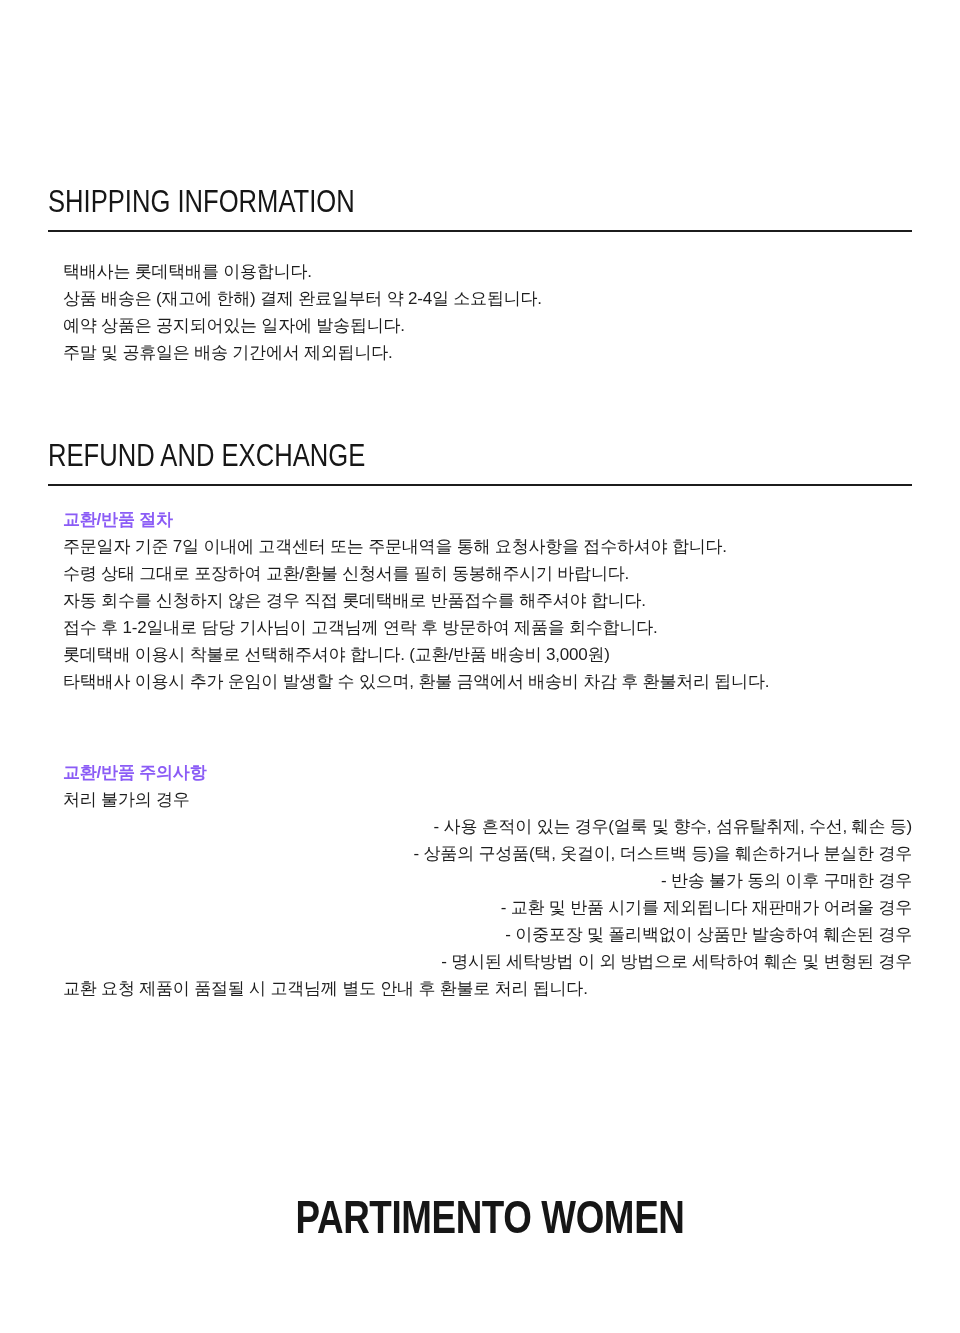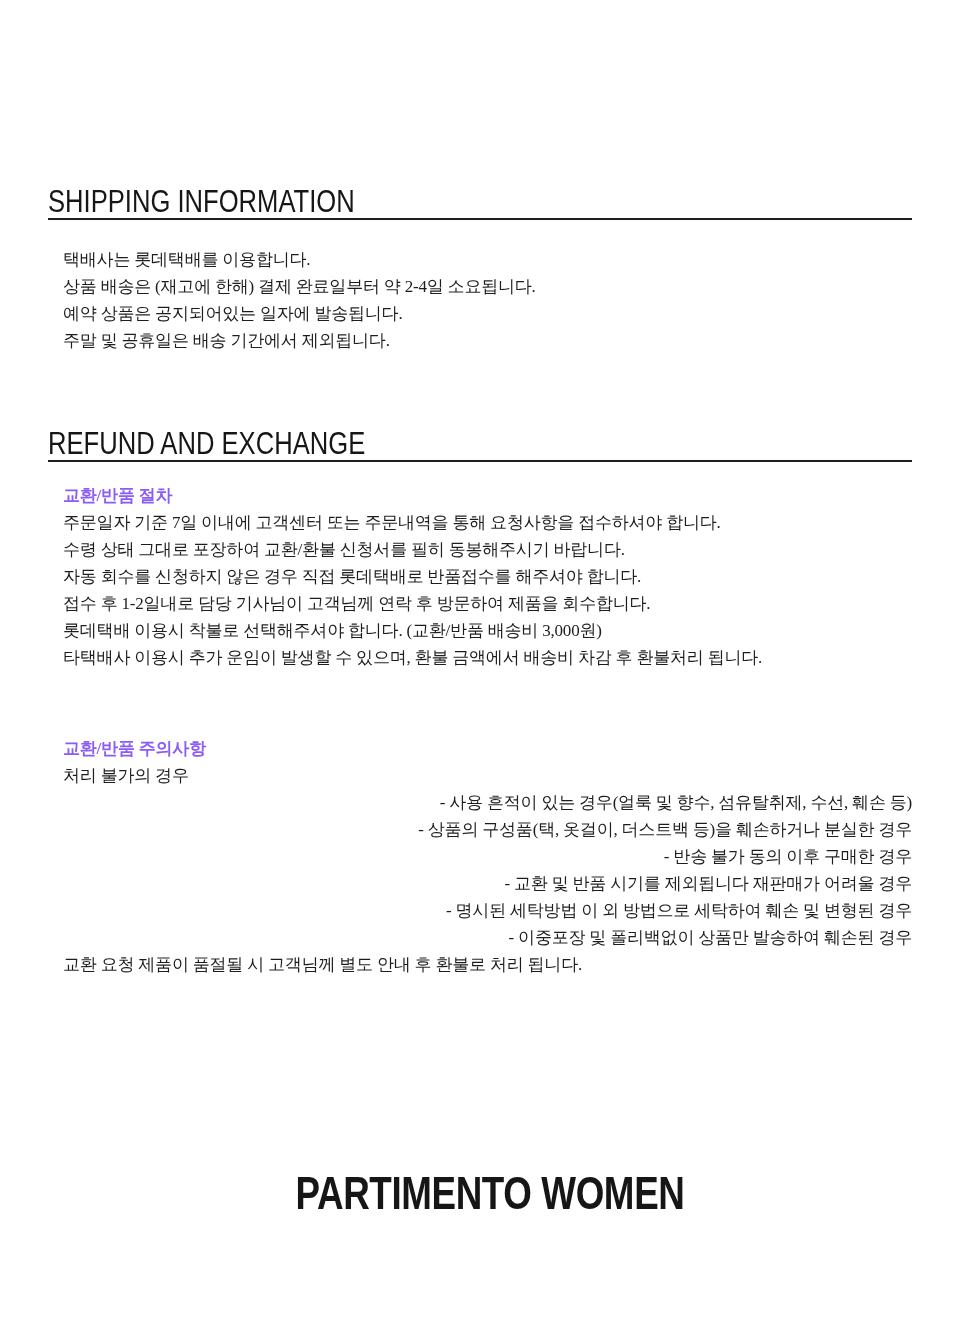"SHIPPING INFORMATION" .section-header { padding-bottom: 2px -> 14px }
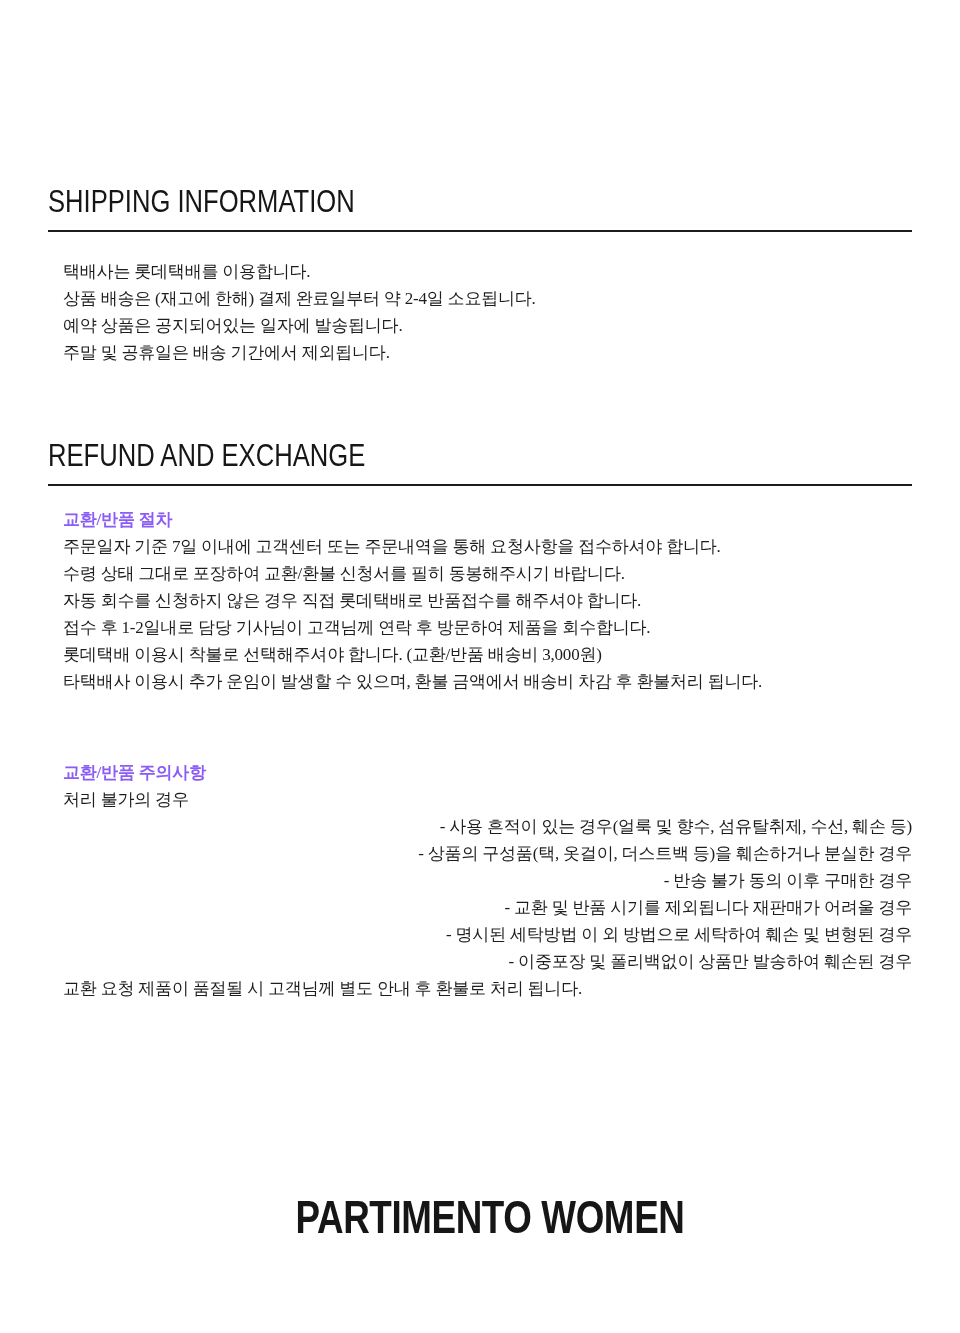"택배사는 롯데택배를 이용합니다." .section-body { font-family: Liberation Serif, serif -> none }
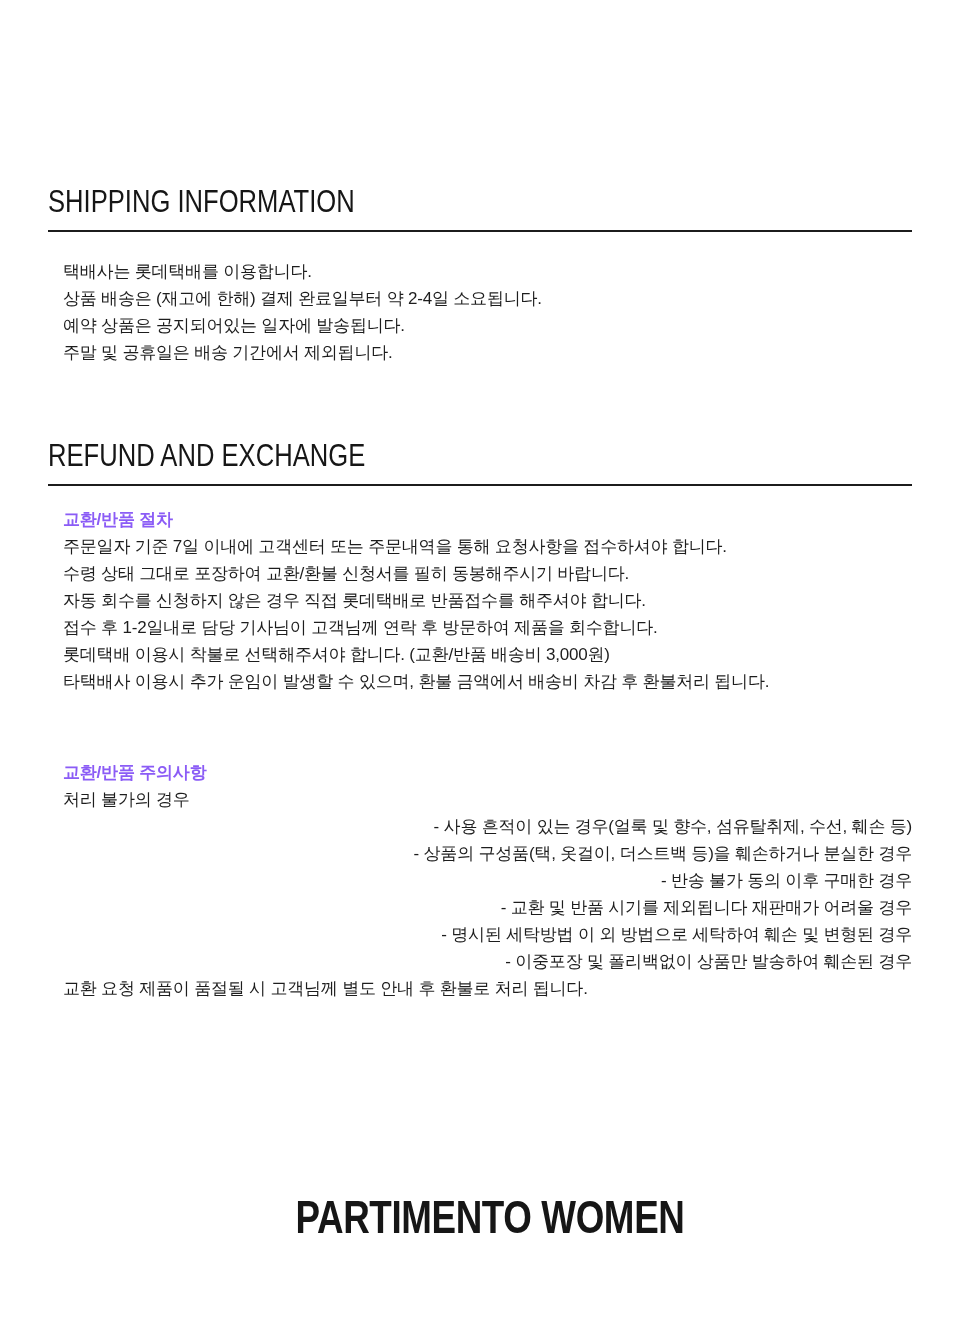"- 명시된 세탁방법 이 외" div.line { order: before "- 이중포장 및 폴리백없이 상품만" -> after "- 이중포장 및 폴리백없이 상품만" }
